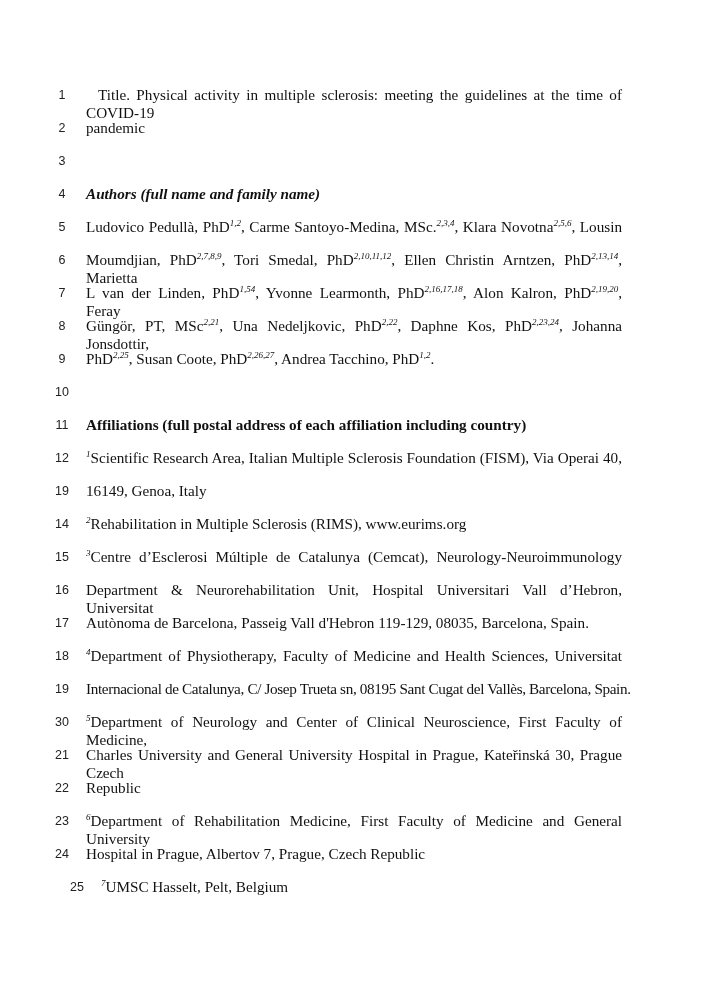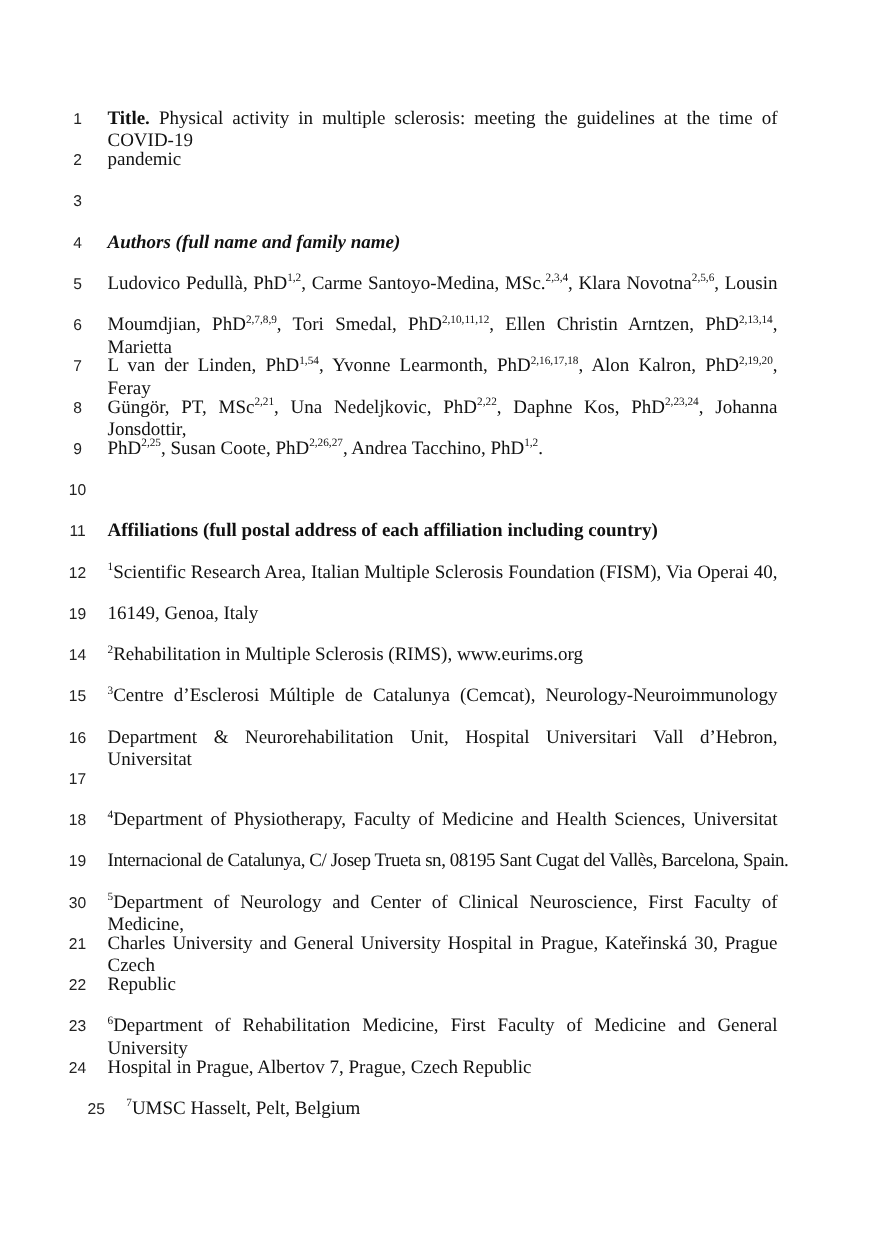"Title." .txt .b { font-weight: bold -> normal; margin-left: none -> 12px }
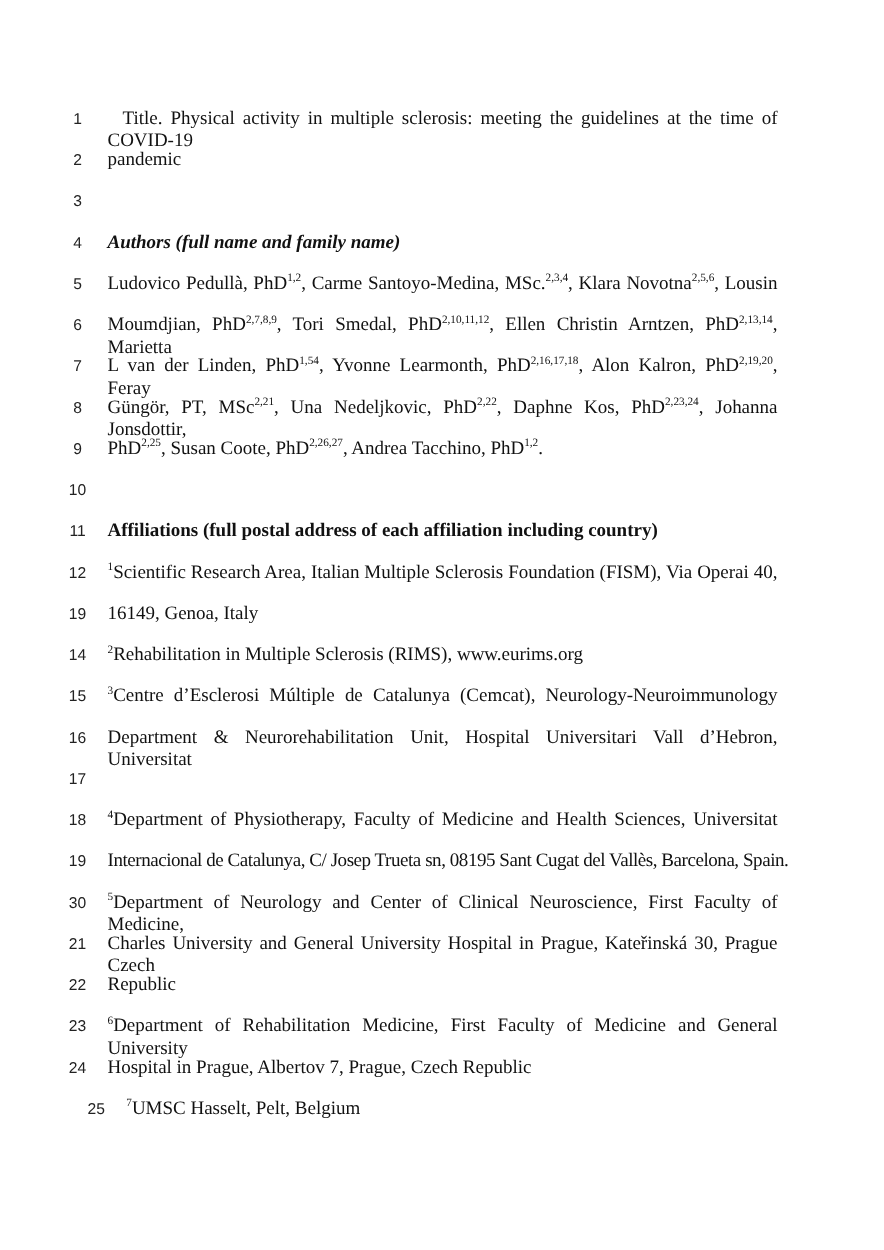"1,2" sup { font-style: none -> italic }
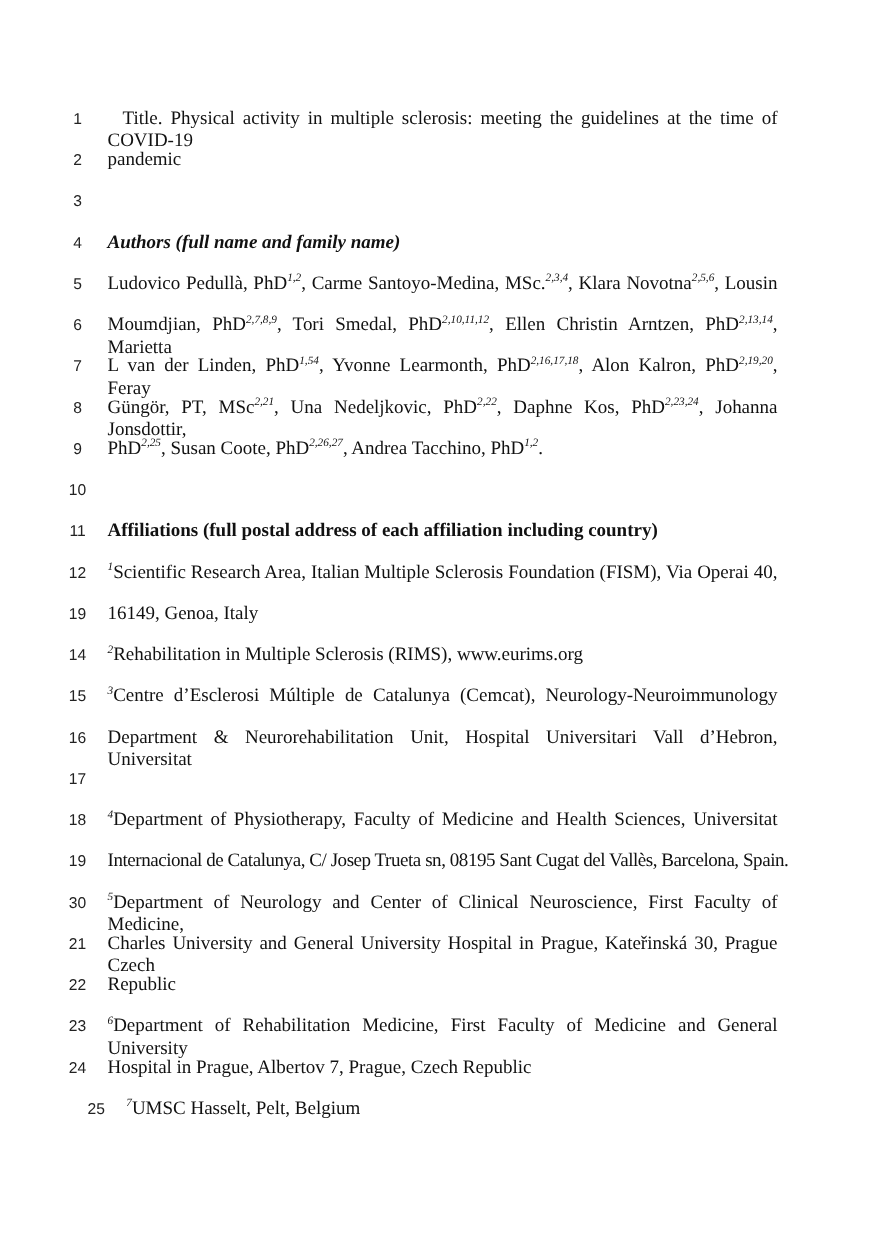"Autònoma de Barcelona, Passeig Vall" span.txt { html: none -> <span>Autònoma de Barcelona, Passeig Vall d'Hebron 119-129, 08035, Barcelona, Spain.</span> }
